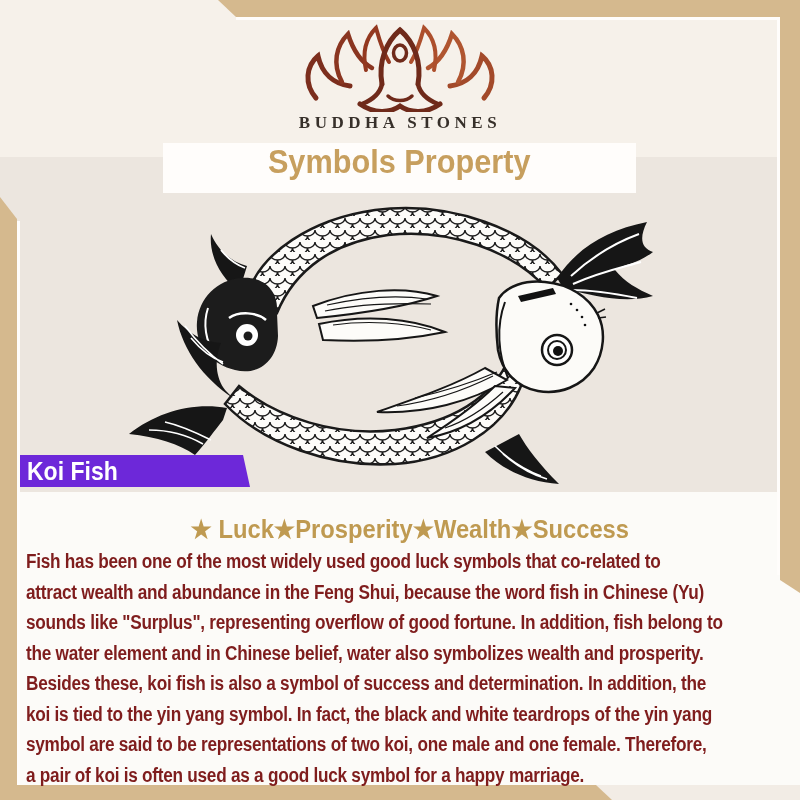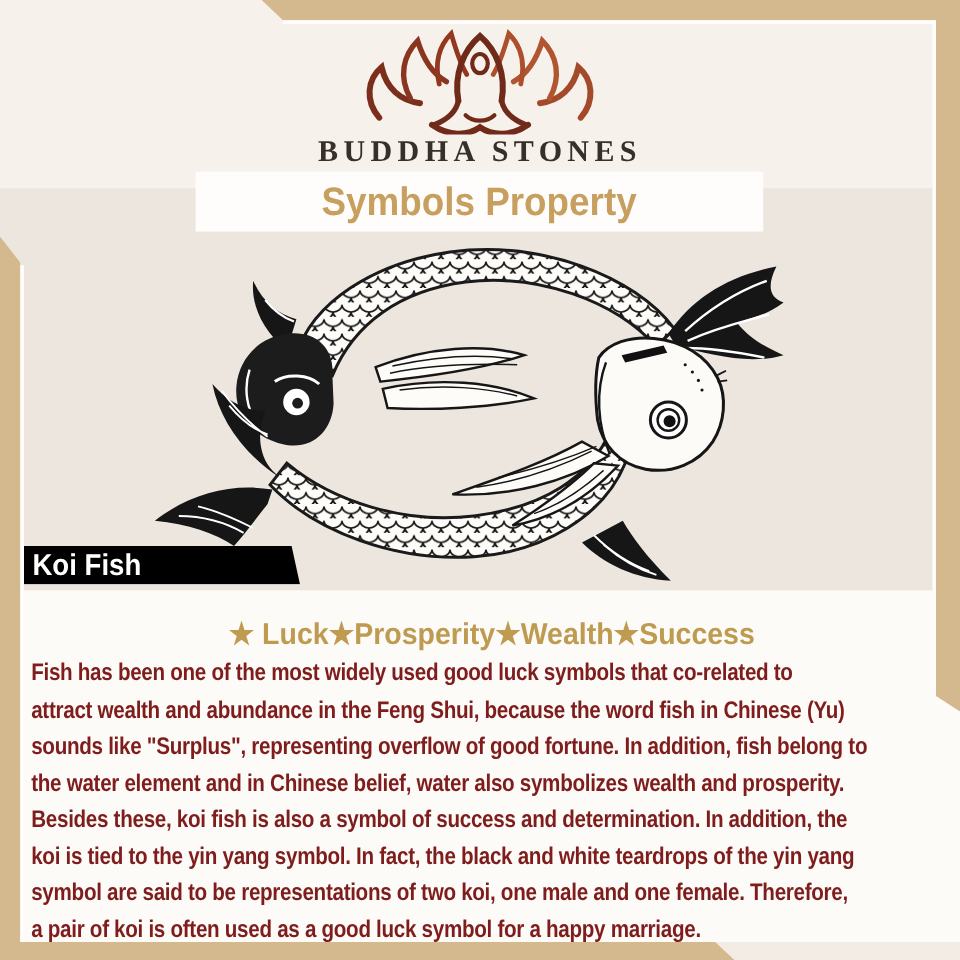"BUDDHA STONES" .wordmark { font-size: 25px -> 17px }
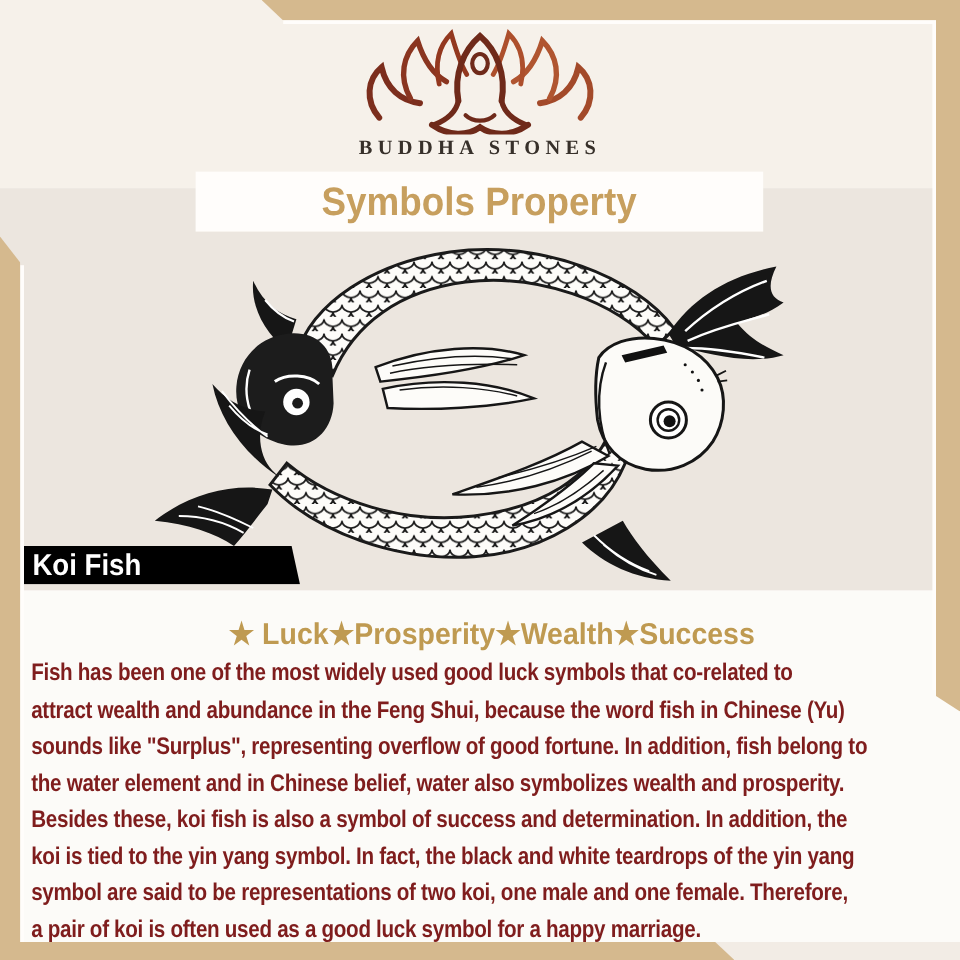"Symbols Property" .title-band { align-items: center -> flex-start }
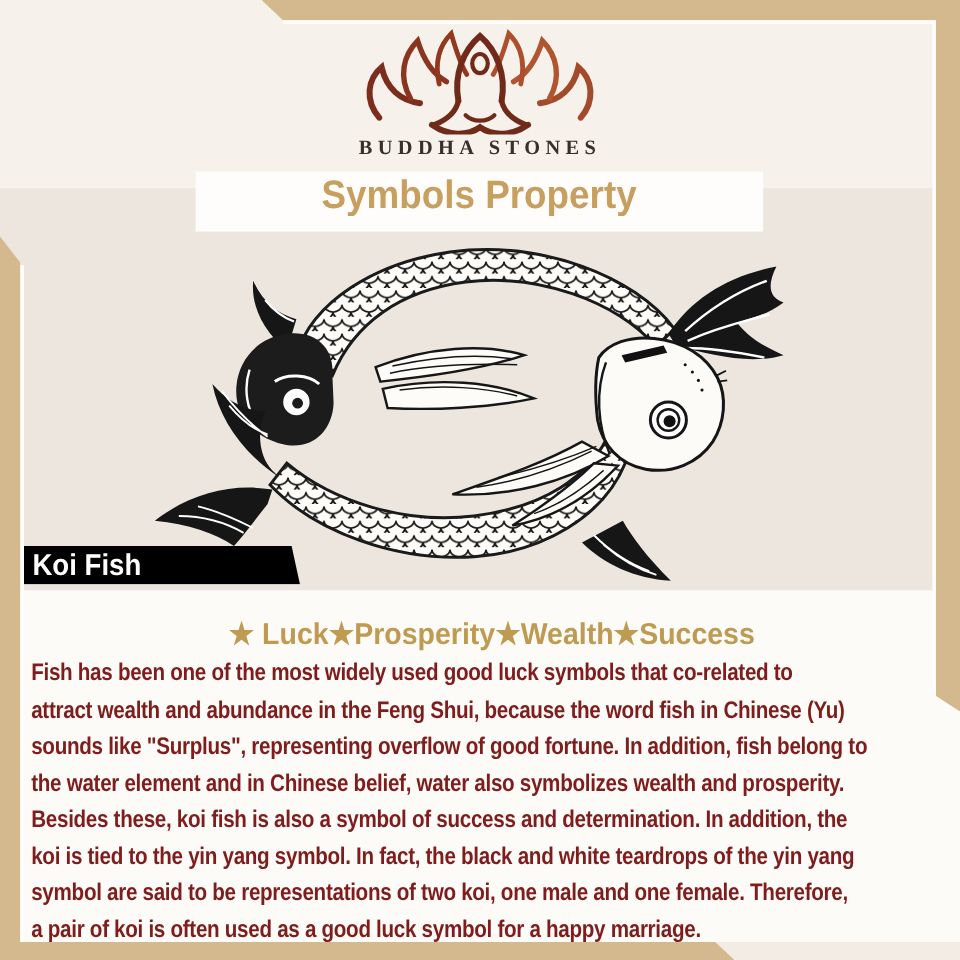"Koi Fish" .koi-banner { background: #000000 -> #6d28d9 }
